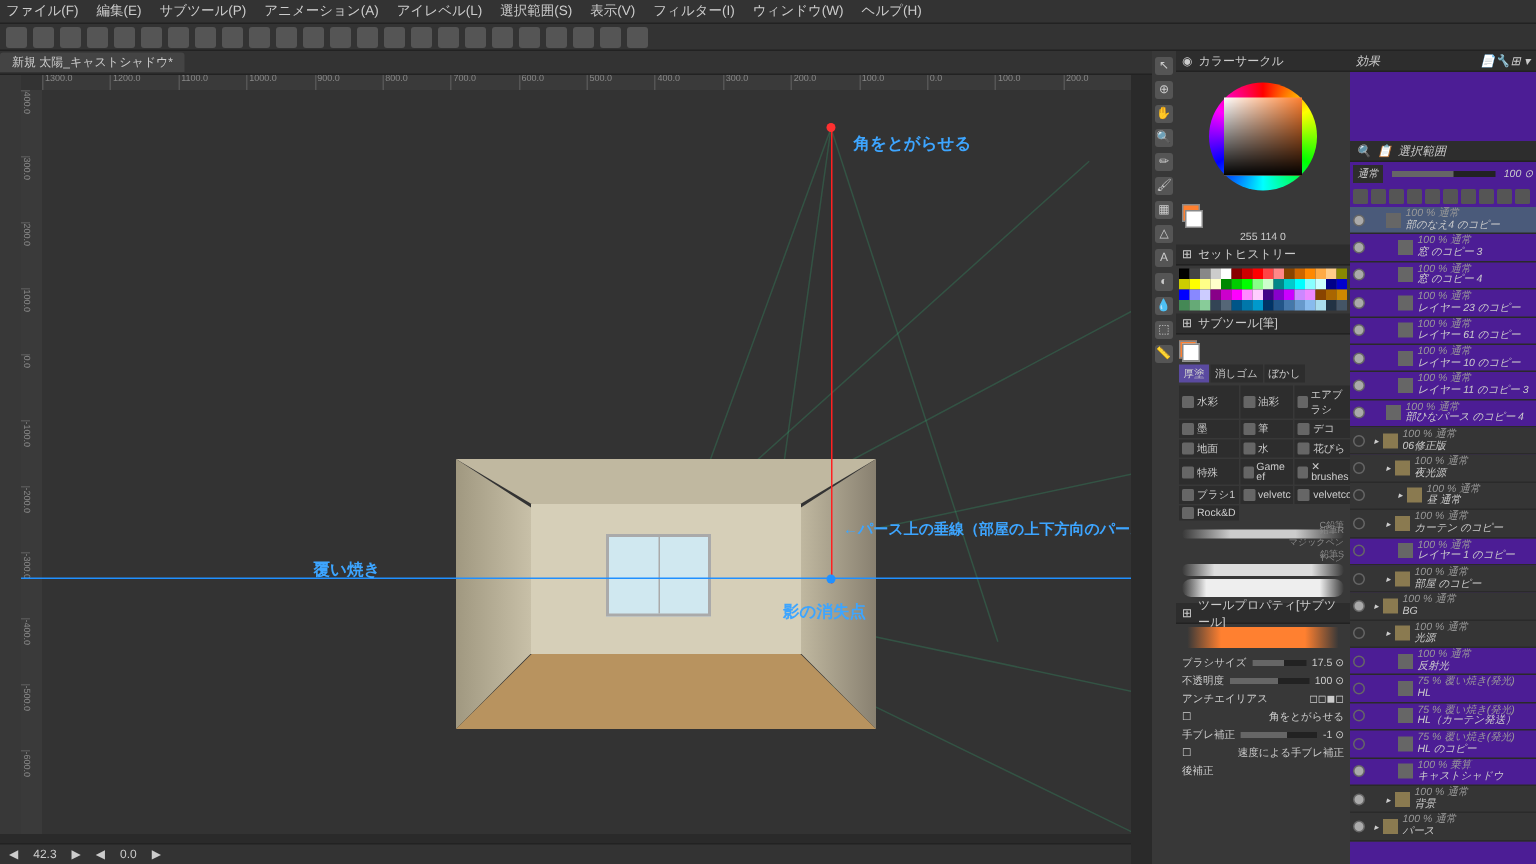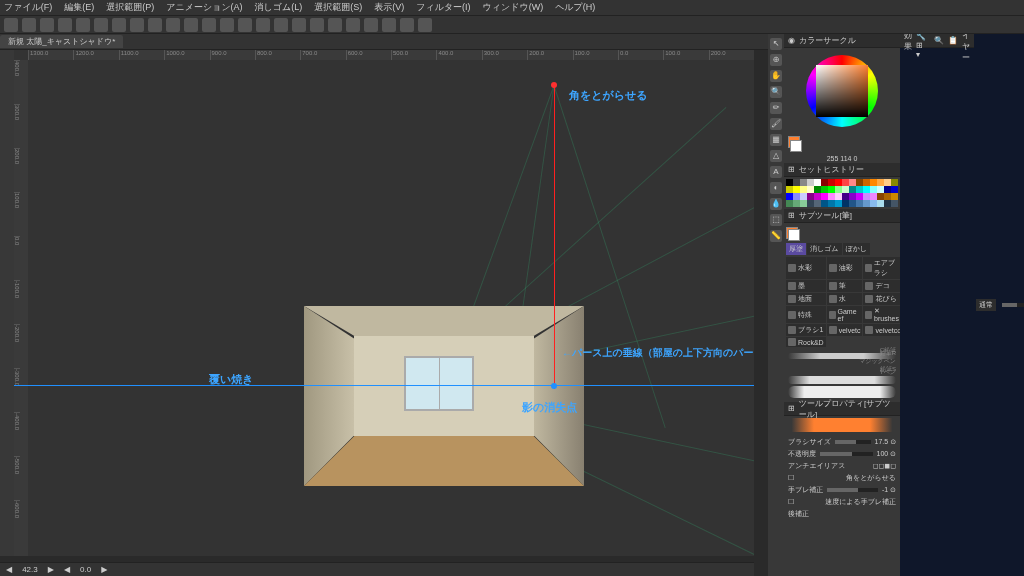"選択範囲(P)" span { text: 選択範囲 -> サブツール }
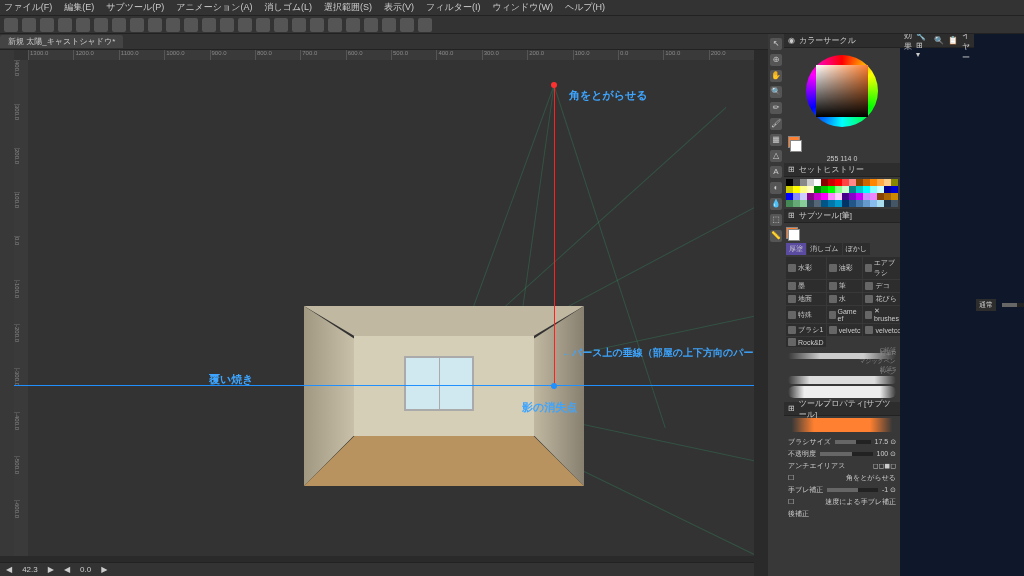"消しゴム(L)" span { text: 消しゴム -> アイレベル }
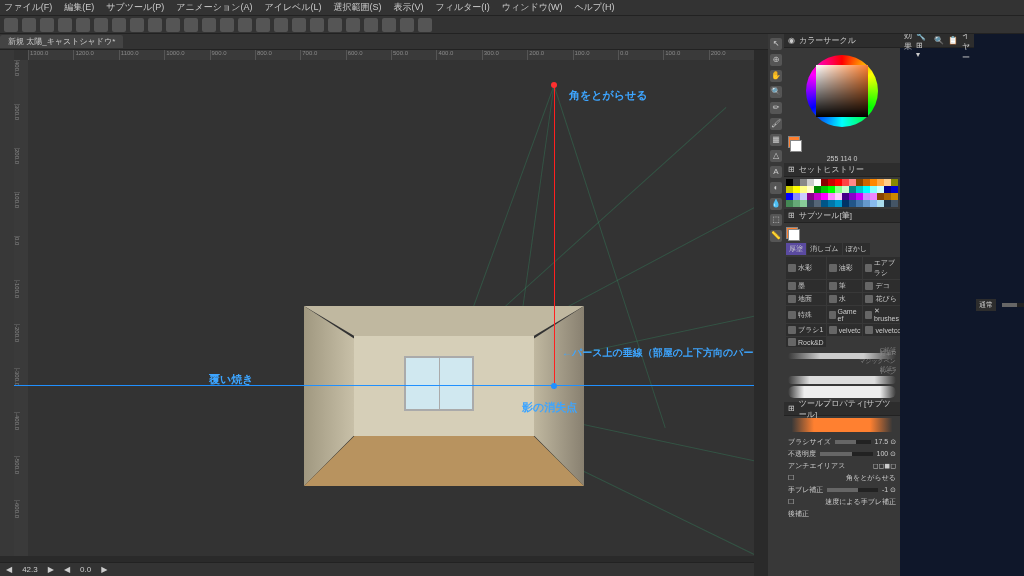"効果" .layer-col { background: #0f172a -> #4c1d95; flex-direction: row -> column; font-style: none -> italic }
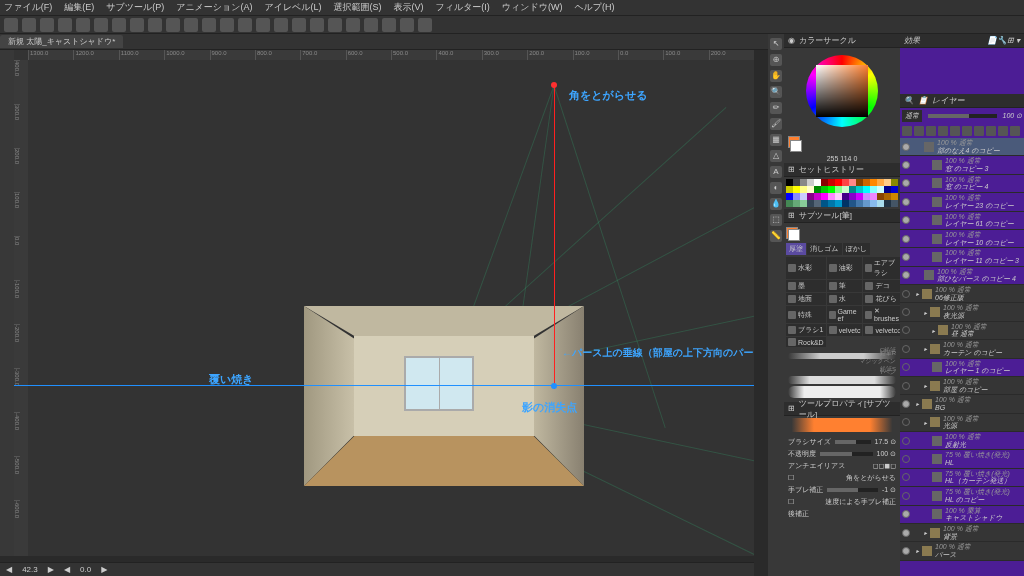"レイヤー" span { text: レイヤー -> 選択範囲 }
